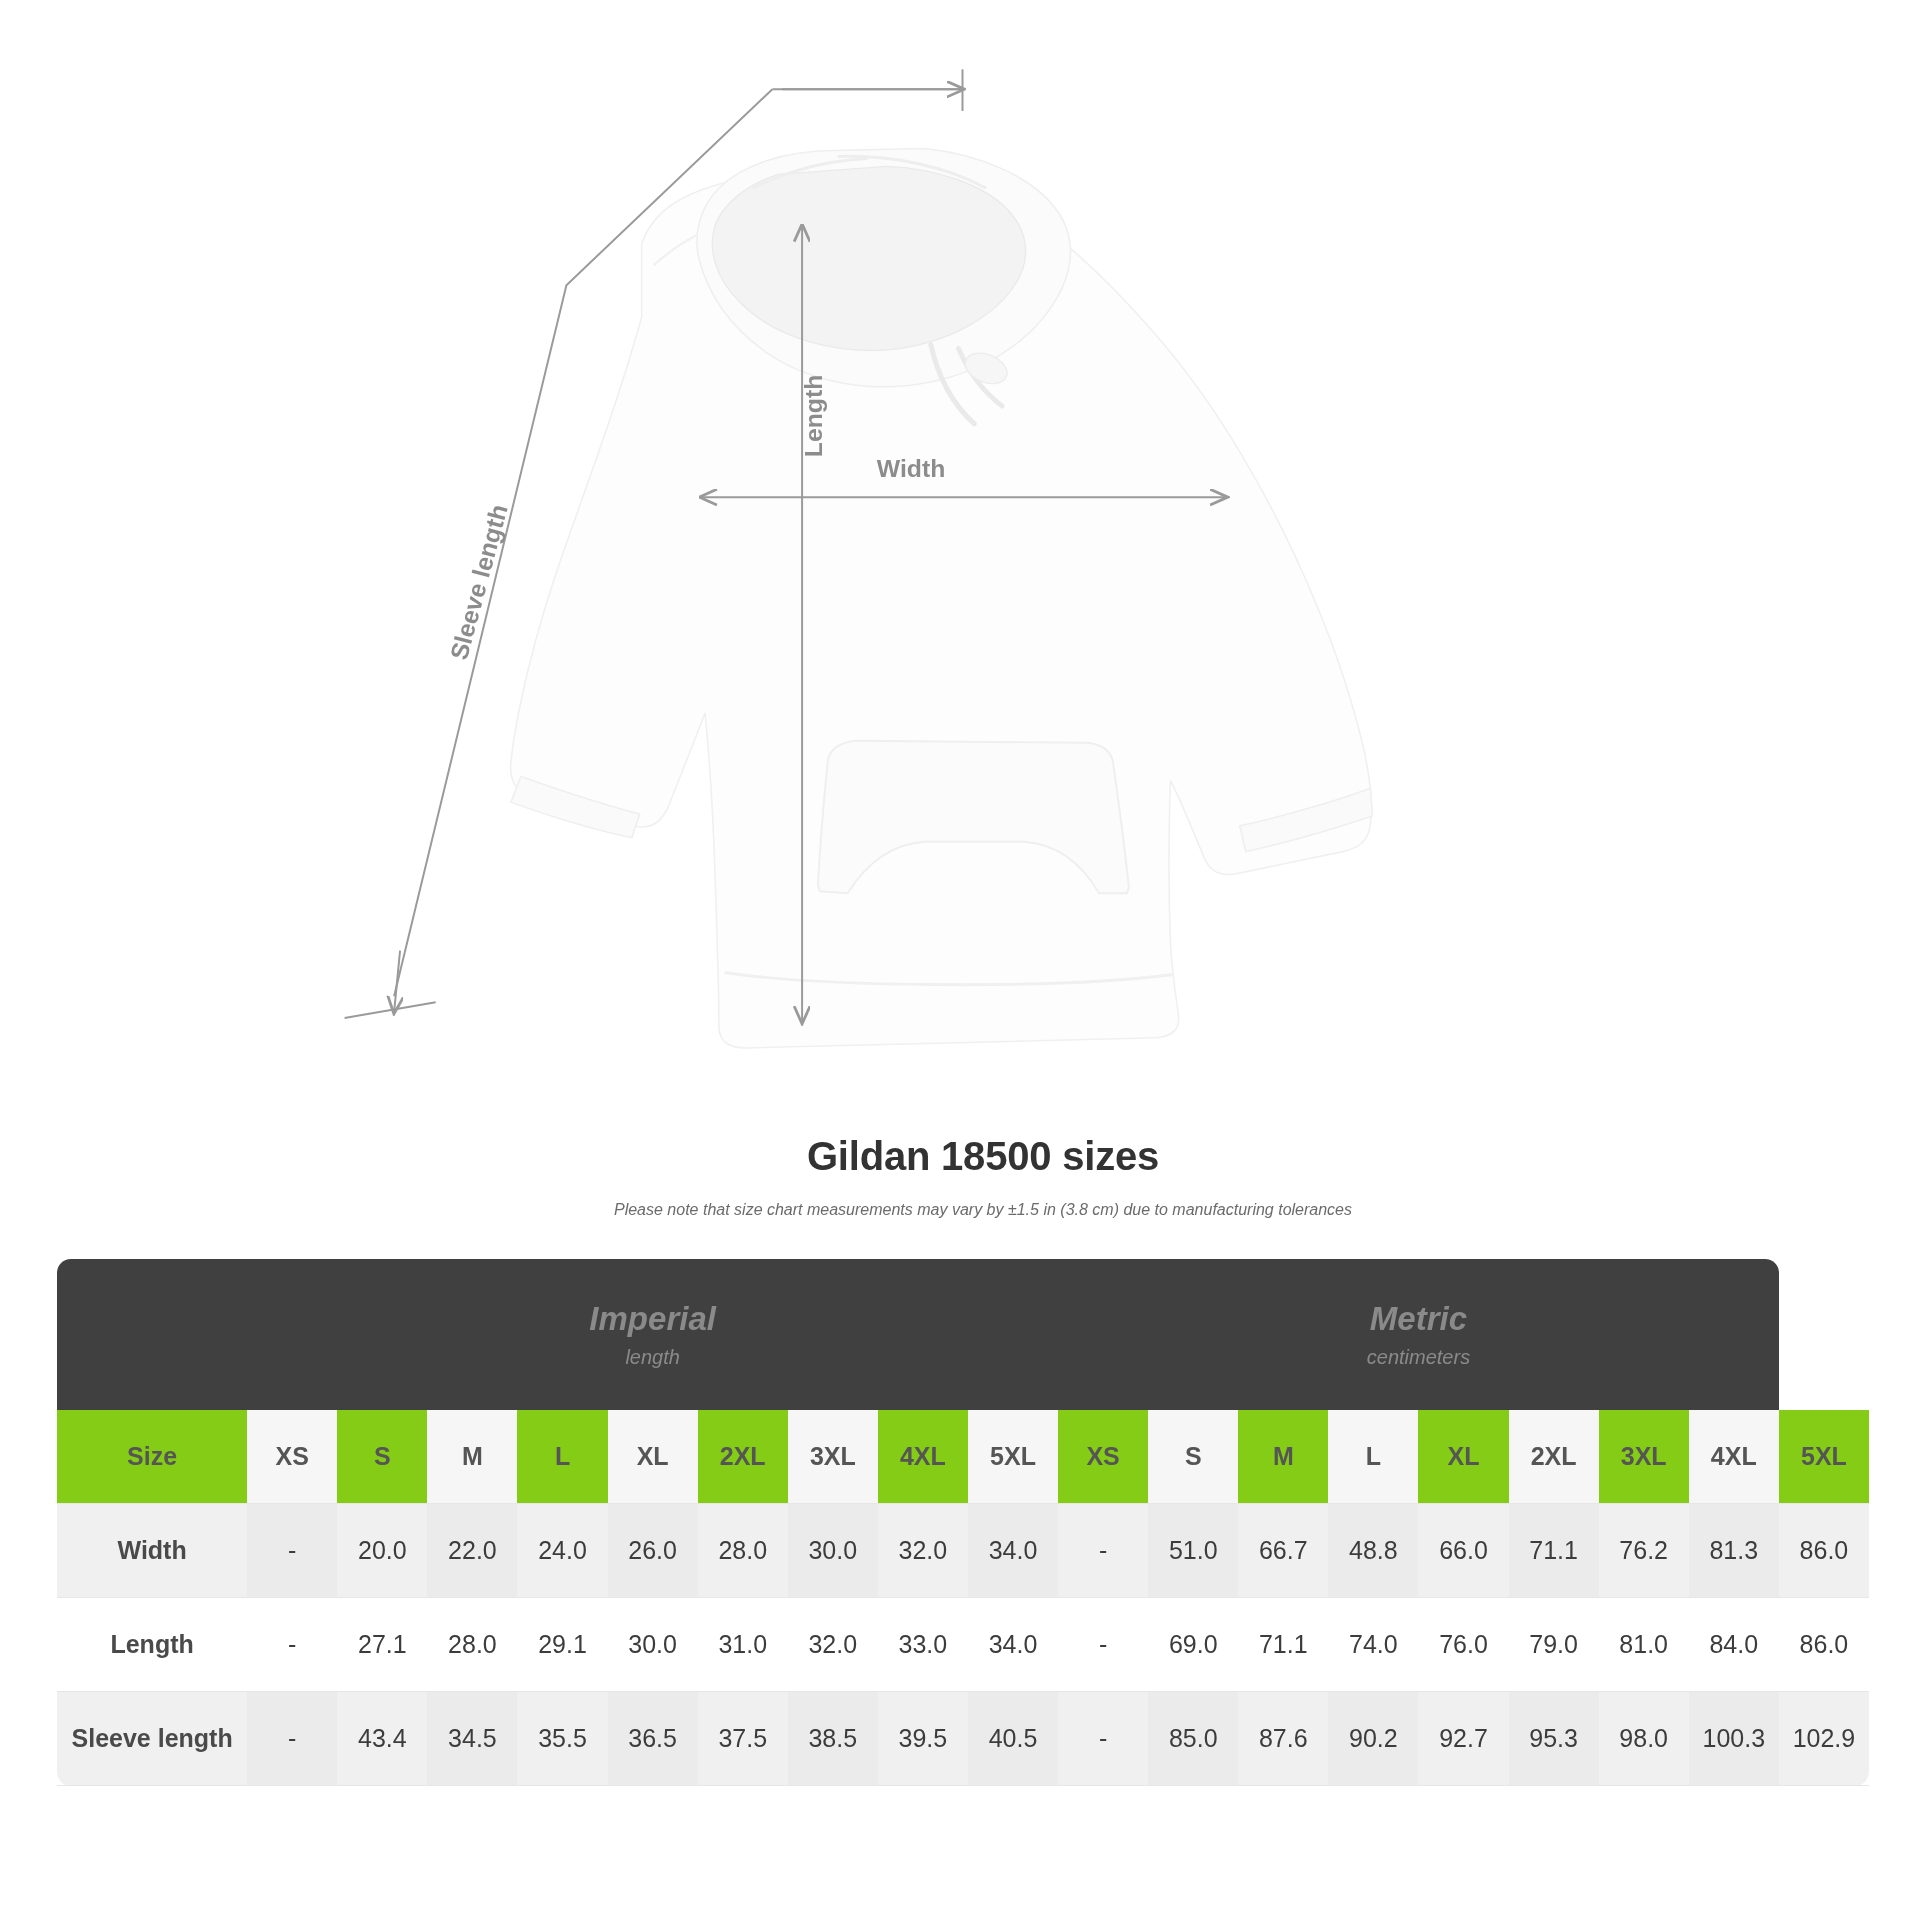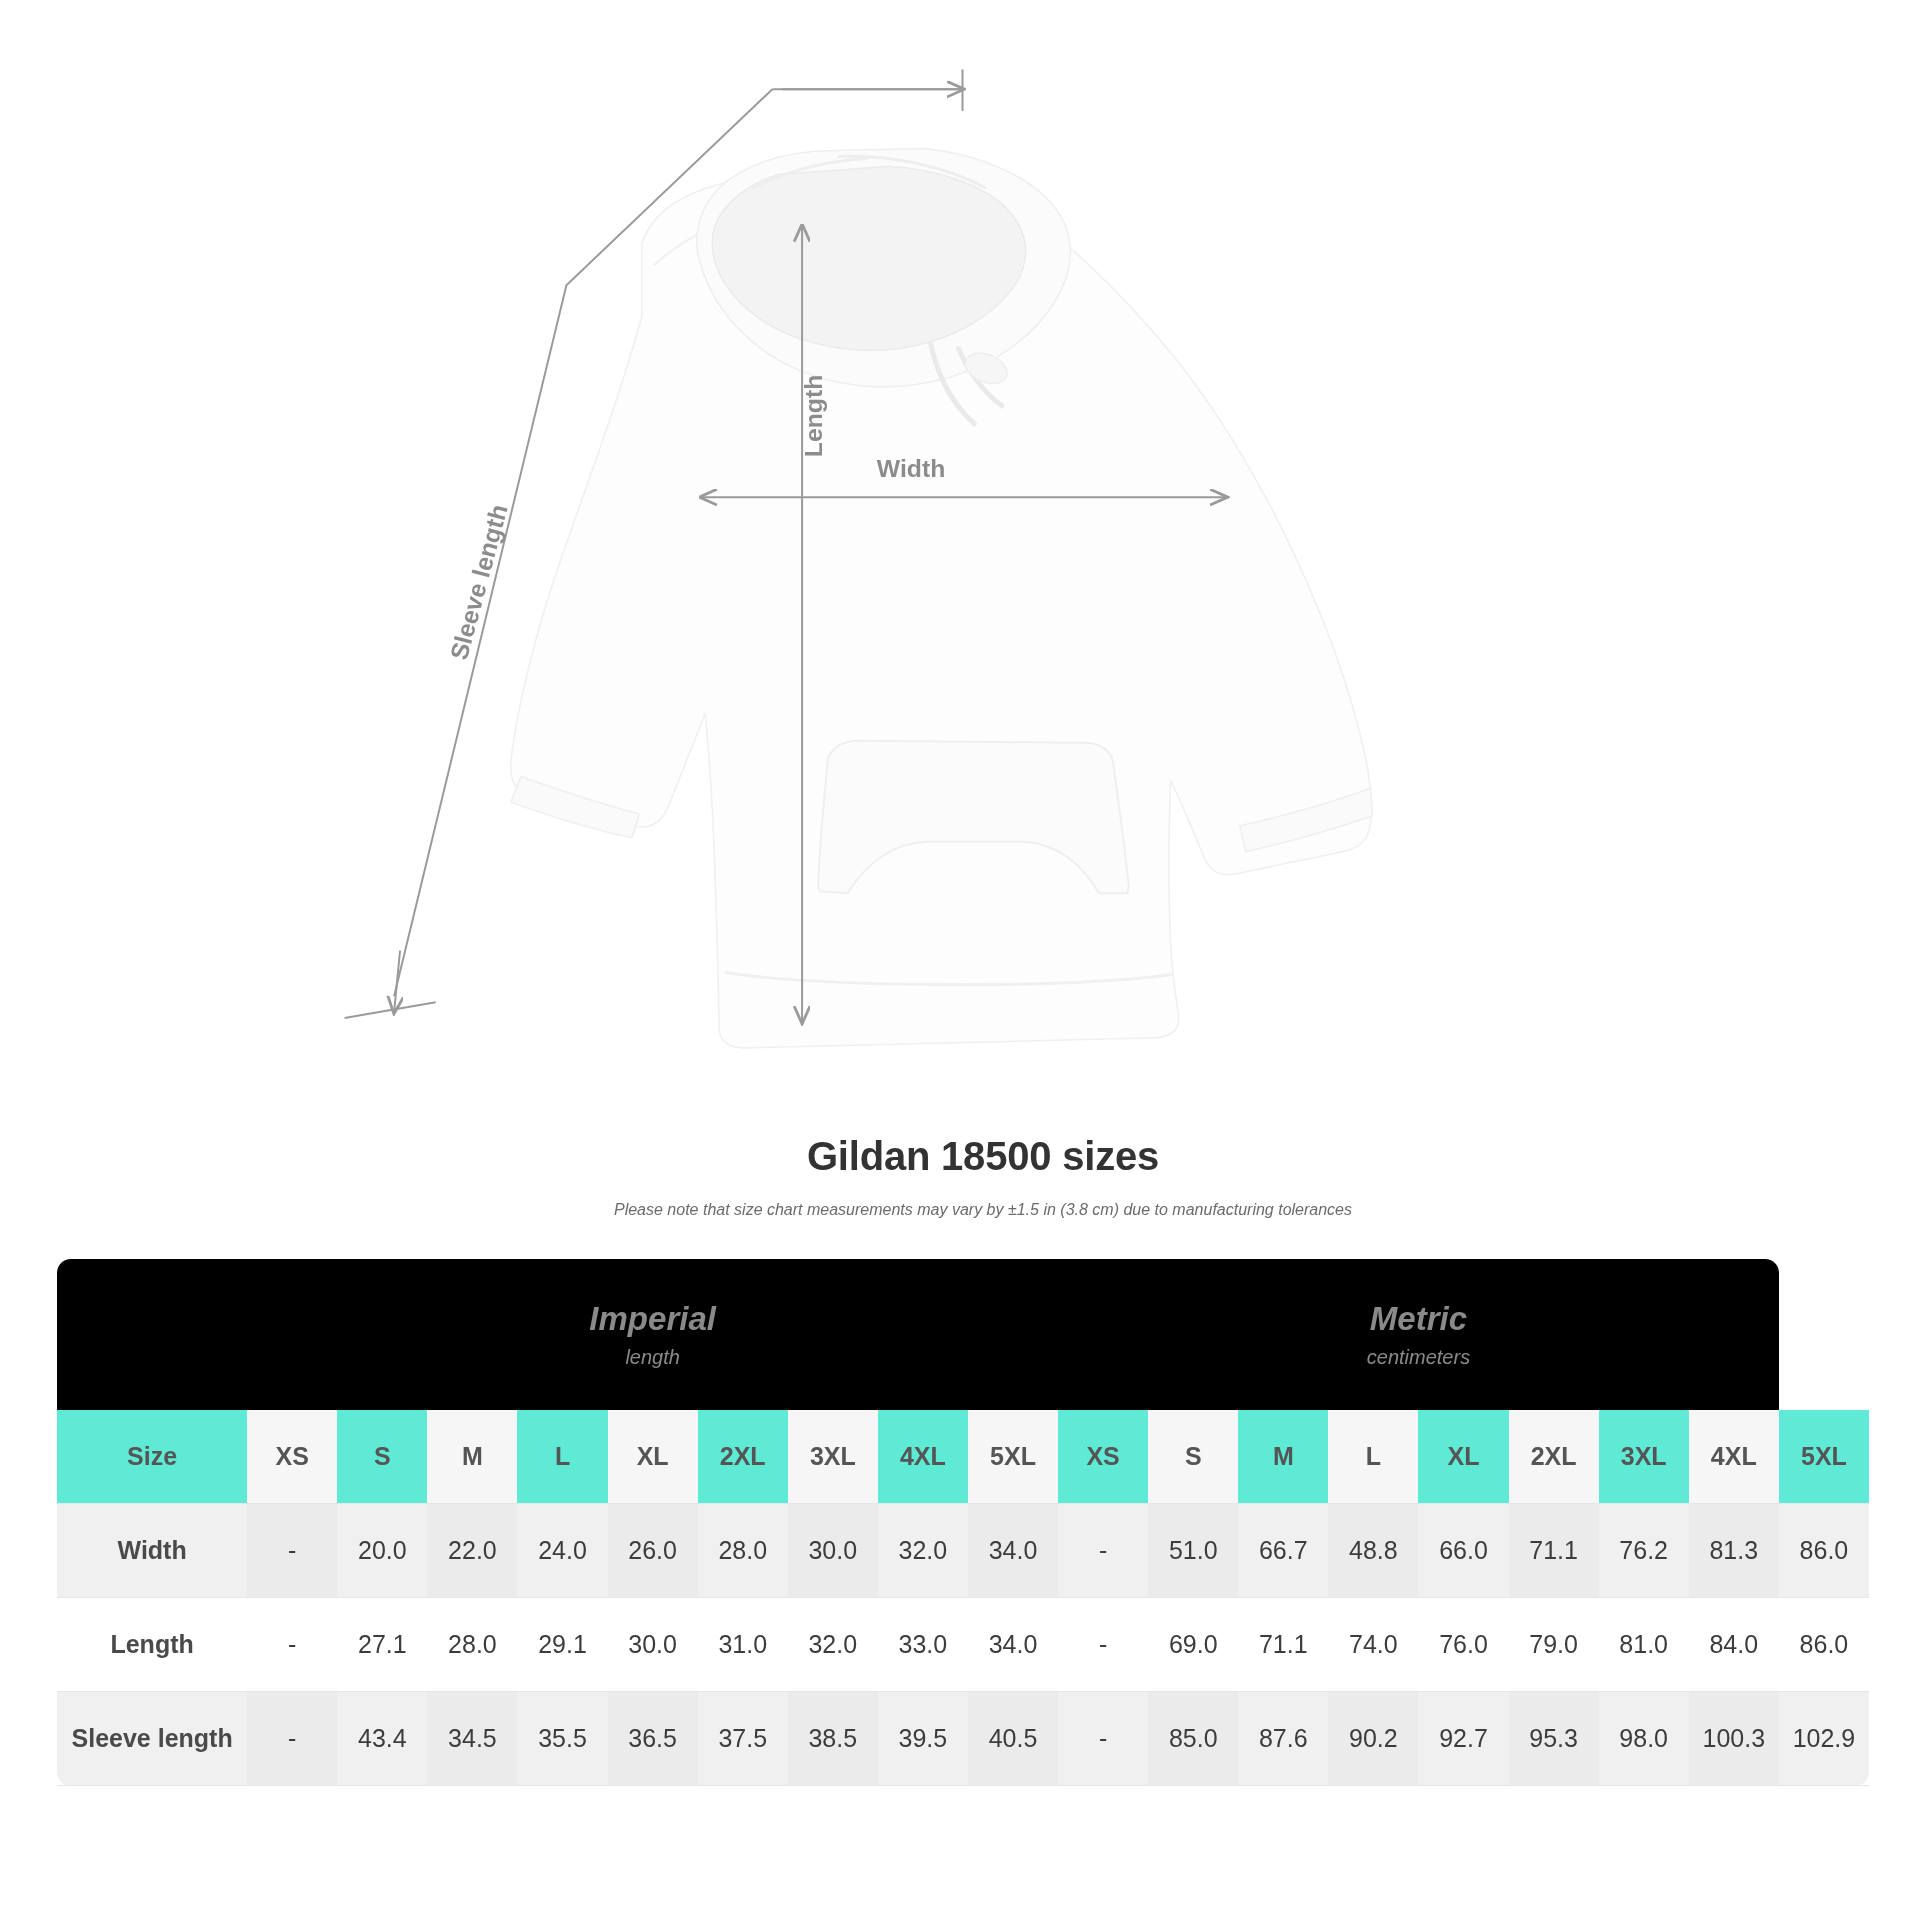"Imperial" .unit-cell { background: #000000 -> #404040 }
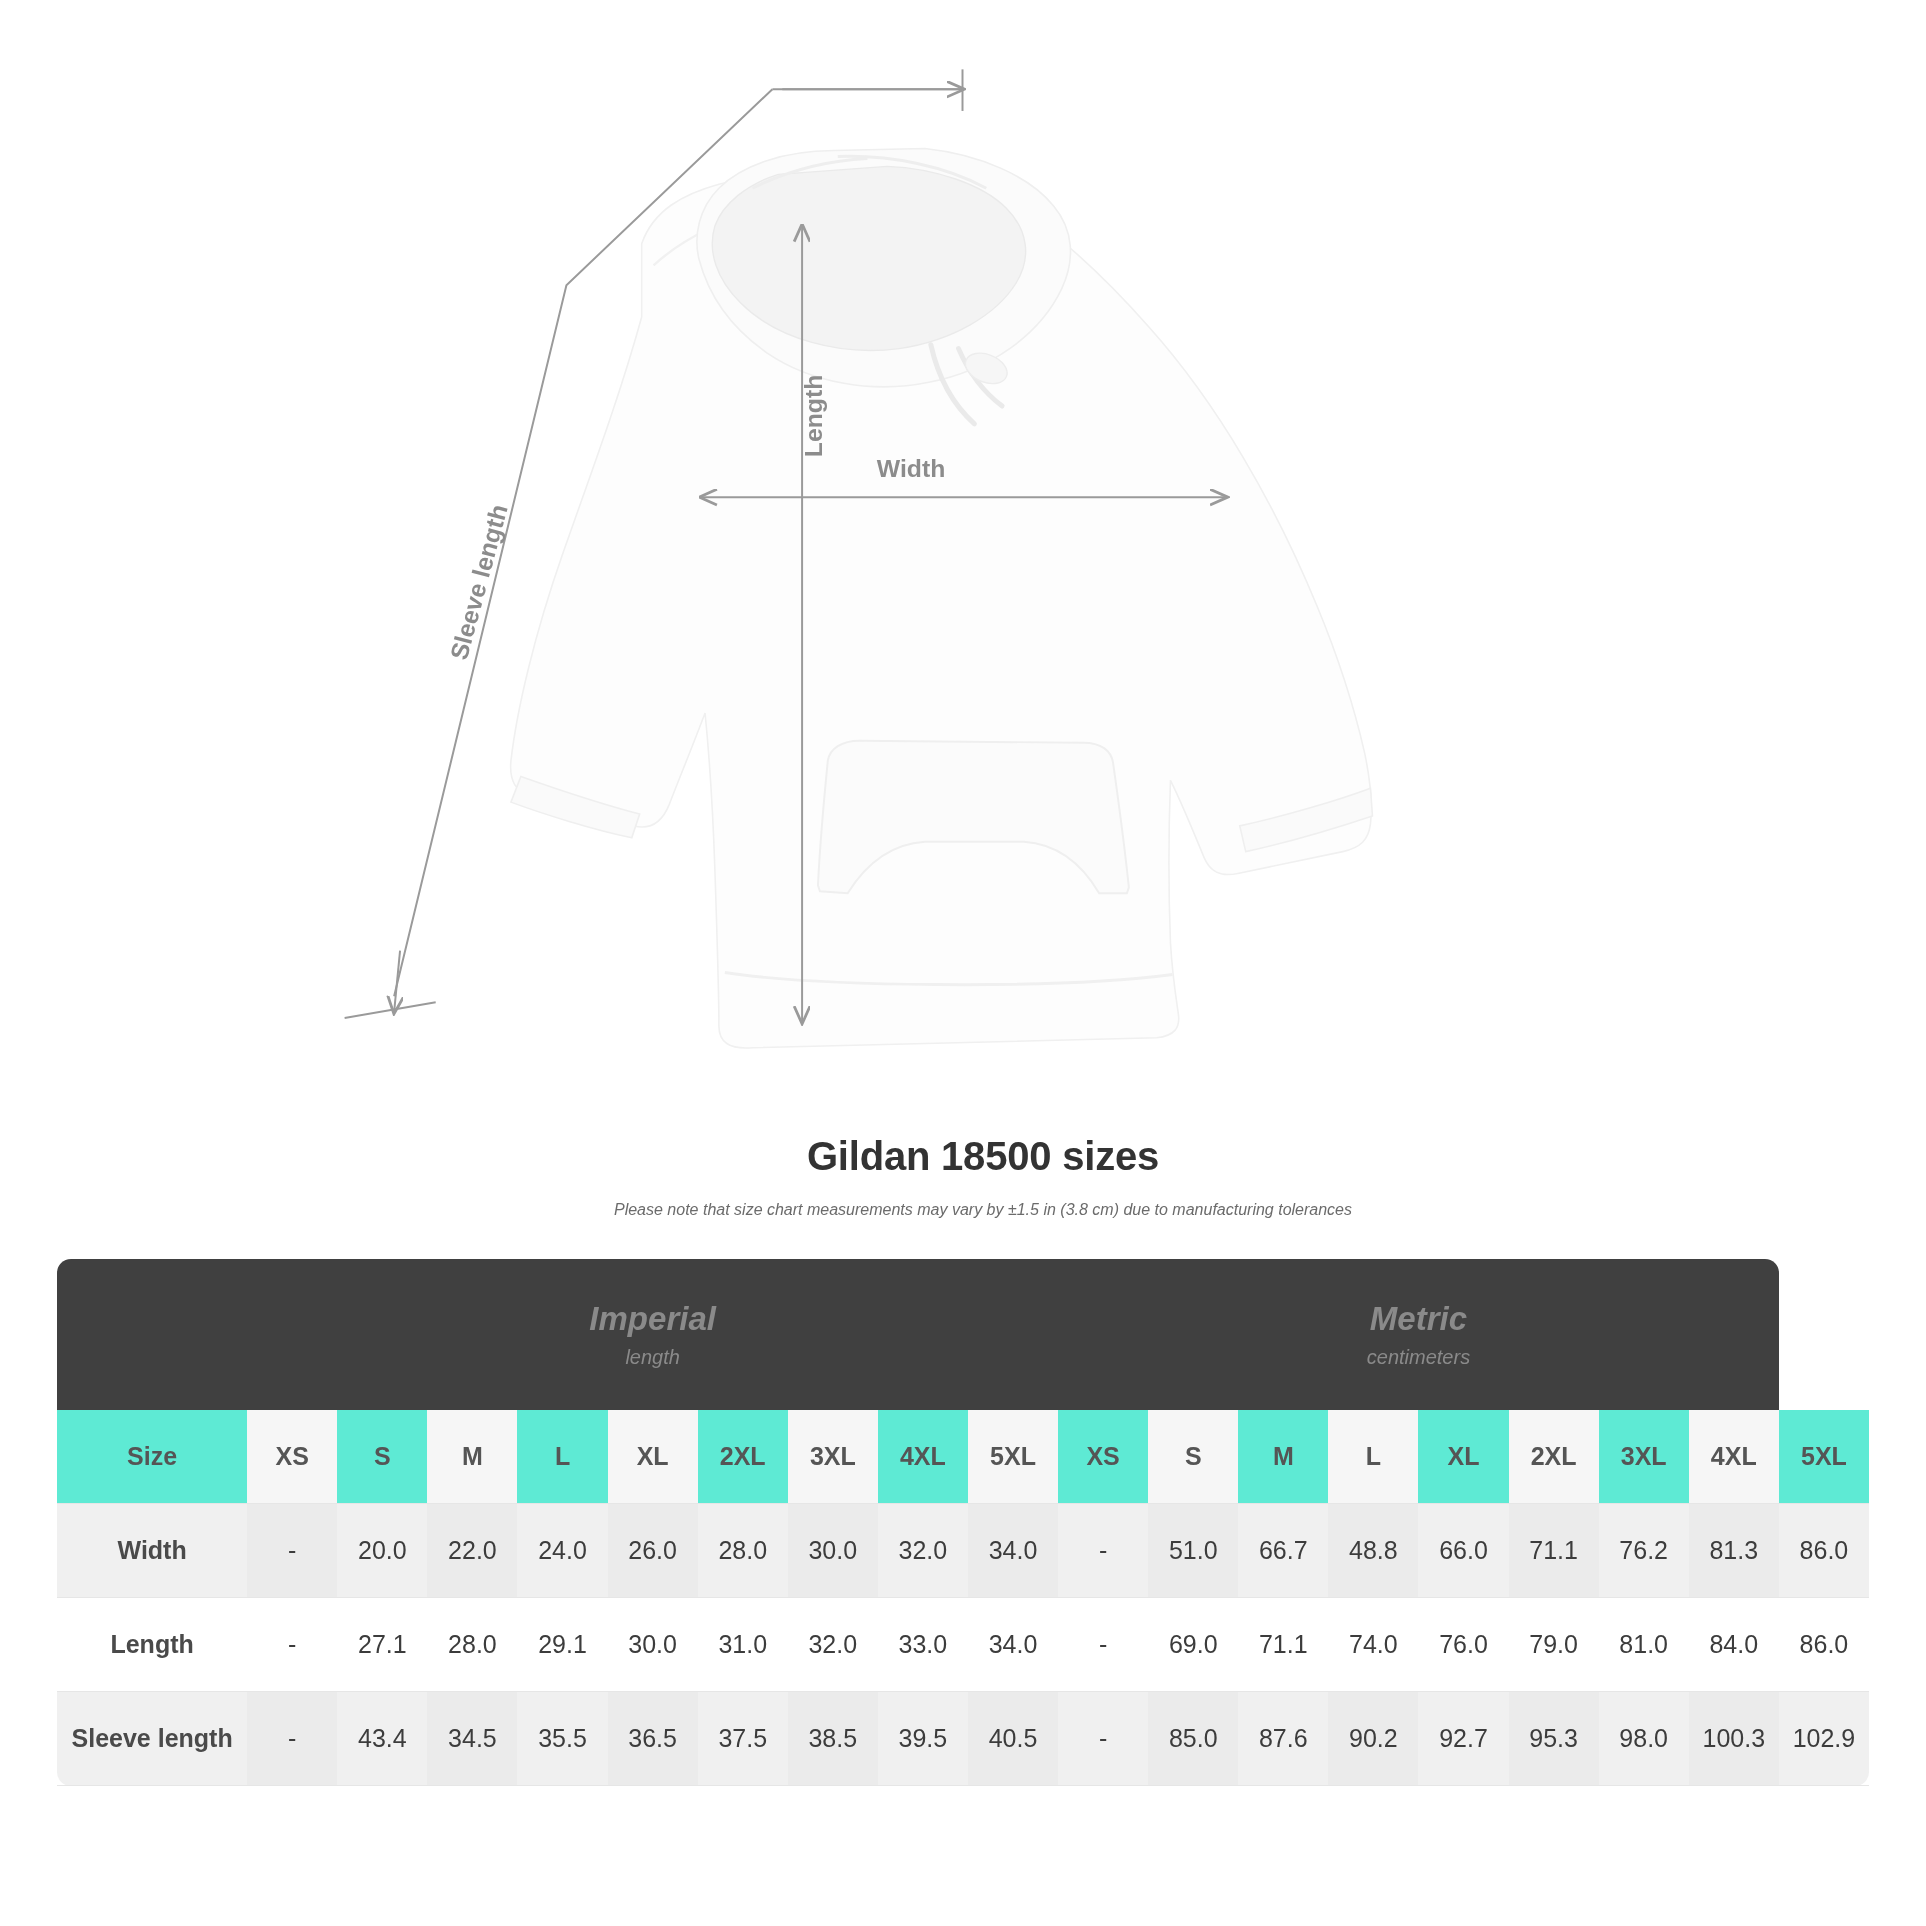"Size" tr.head-row td { background: #5eead4 -> #84cc16 }
